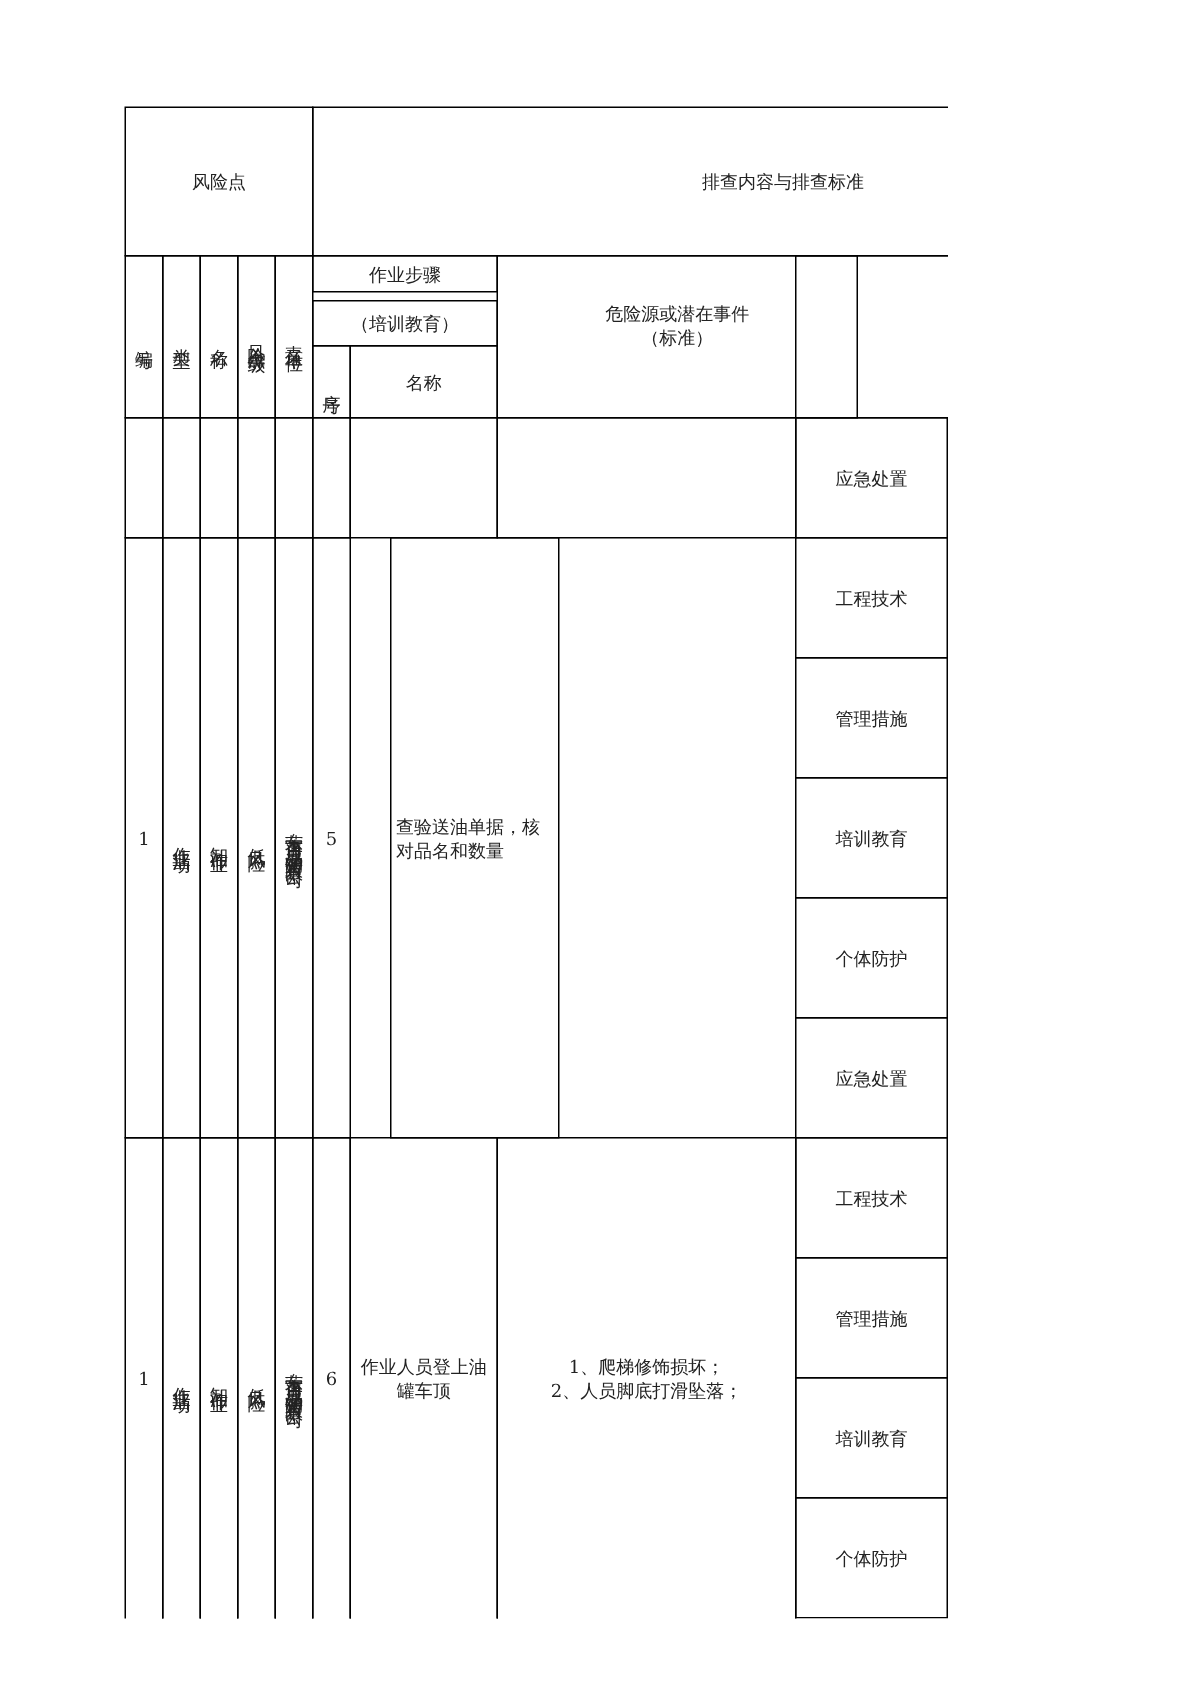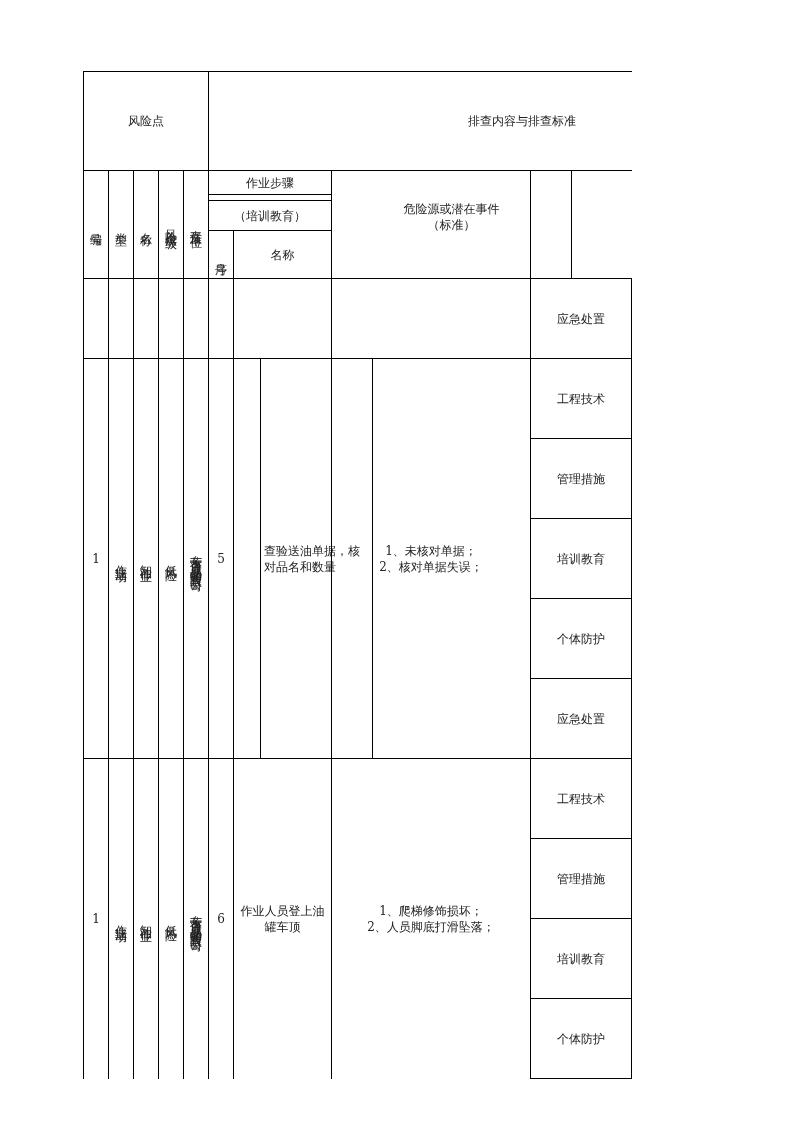"1、未核对单据；" div.cell { html: <div><span>1、未核对单据； 2、核对单据失误；</span></div> -> none }
